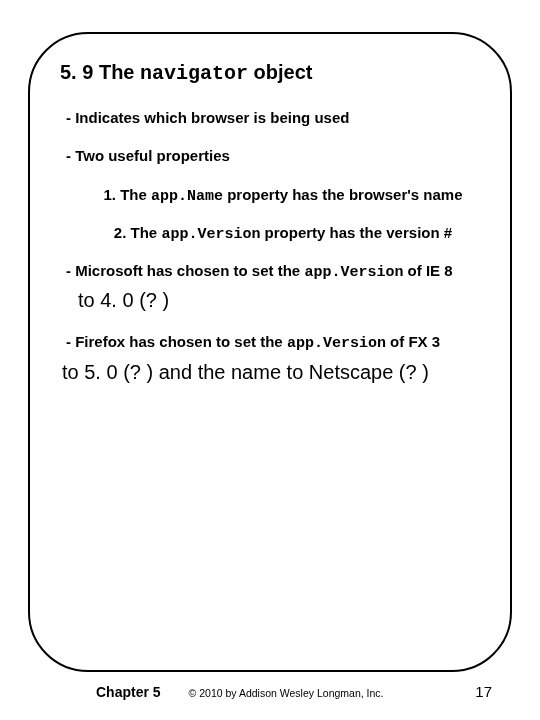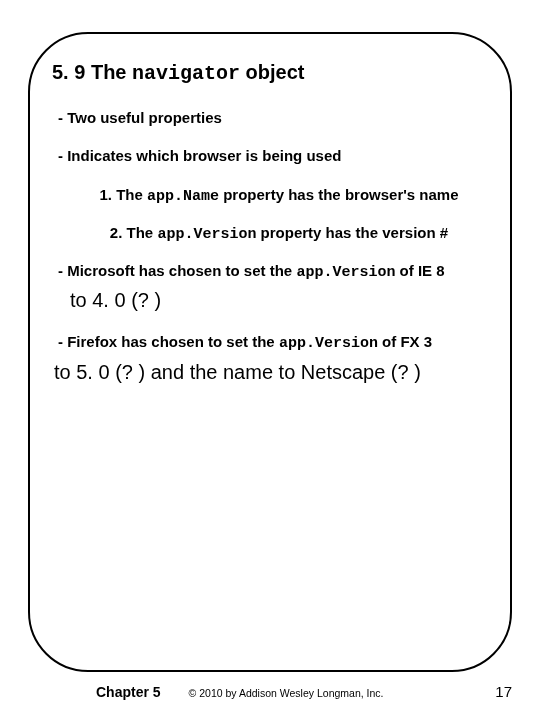"5. 9 The navigator object" .slide-frame { padding: 26px 22px 20px 22px -> 26px 22px 20px 30px }
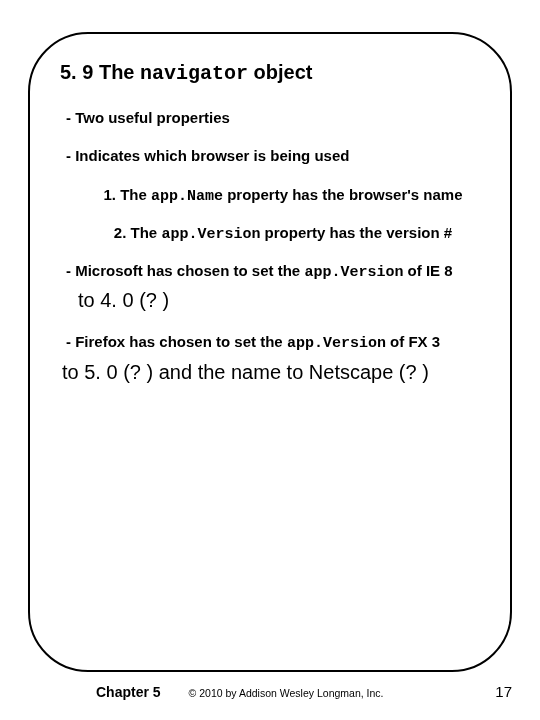"- Two useful properties" div.bullet { order: before "- Indicates which browser is" -> after "- Indicates which browser is" }
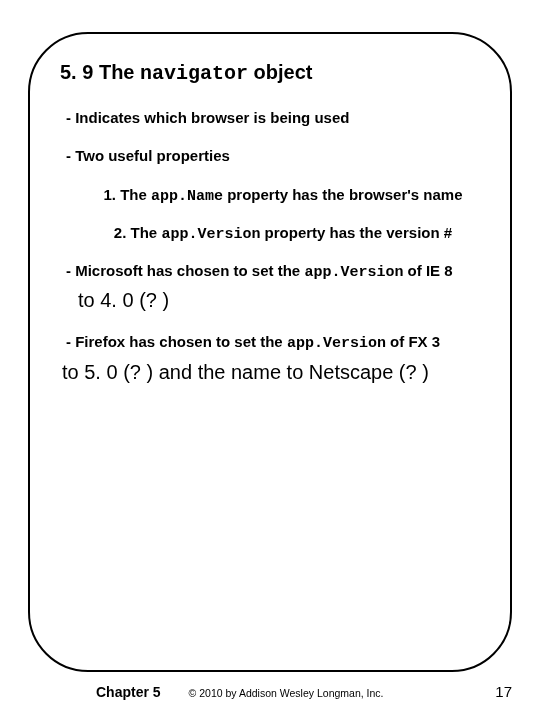"Chapter 5" .footer { padding: 0 28px 0 96px -> 0 48px 0 96px }
